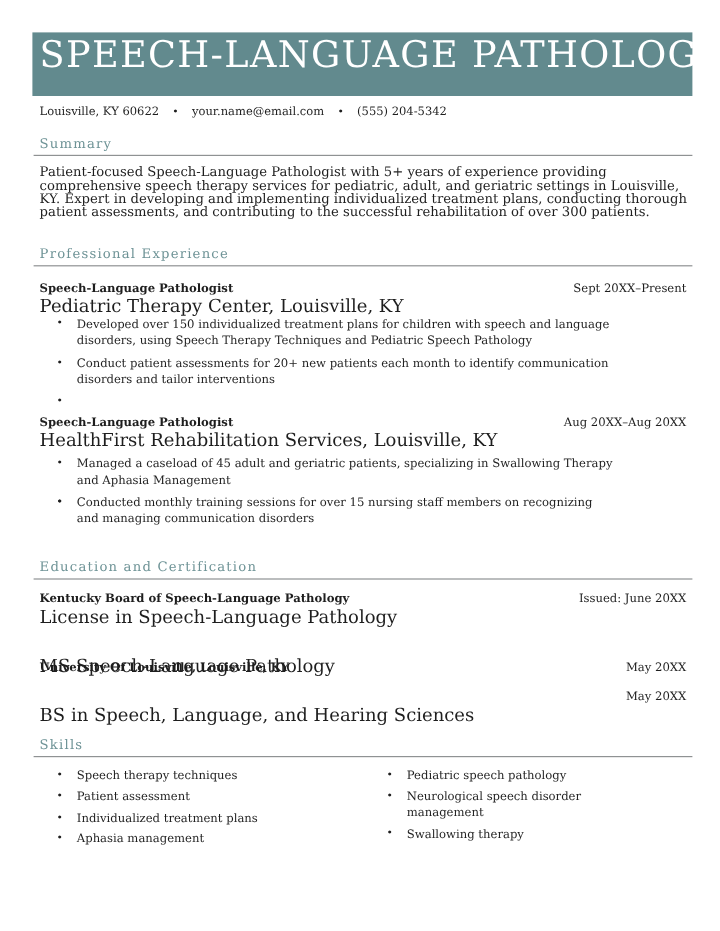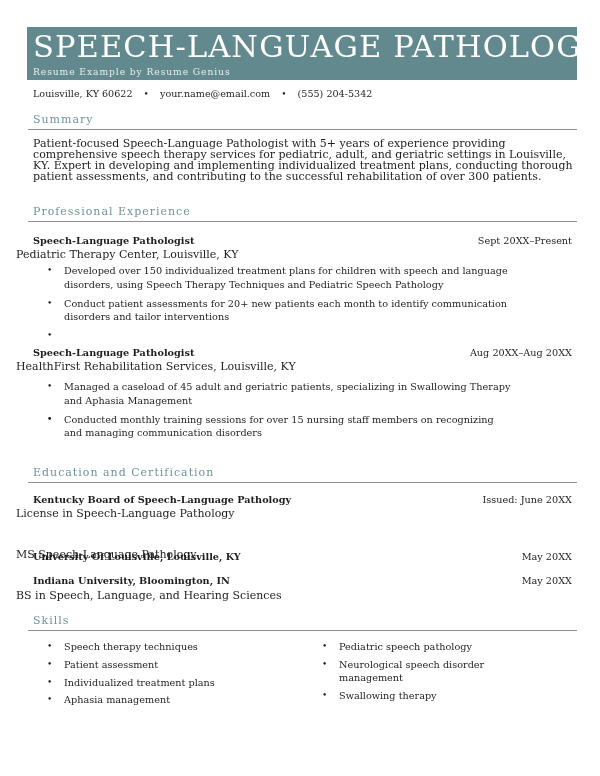"Resume Example by Resume Genius" div.subtitle { html: <div>Resume Example by Resume Genius</div> -> none }
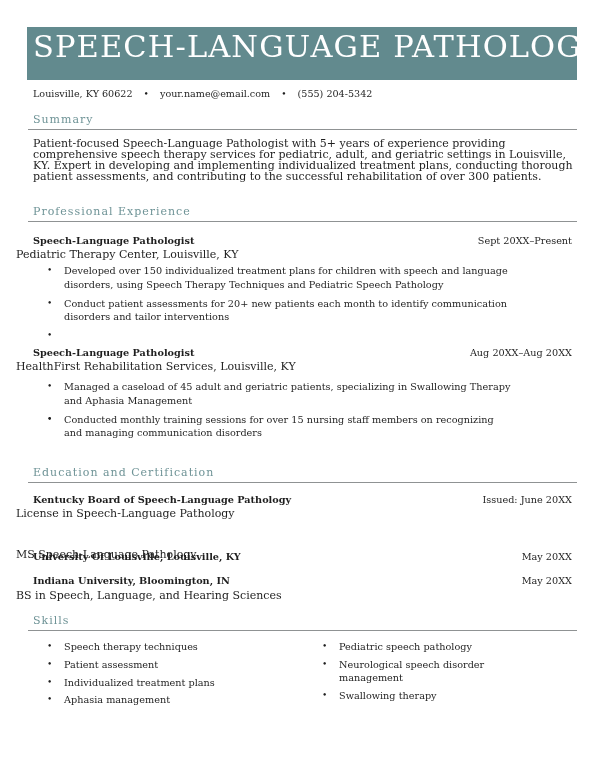"Pediatric Therapy Center, Louisville, KY" .line { font-size: 11px -> 15px; left: 16px -> 33px }
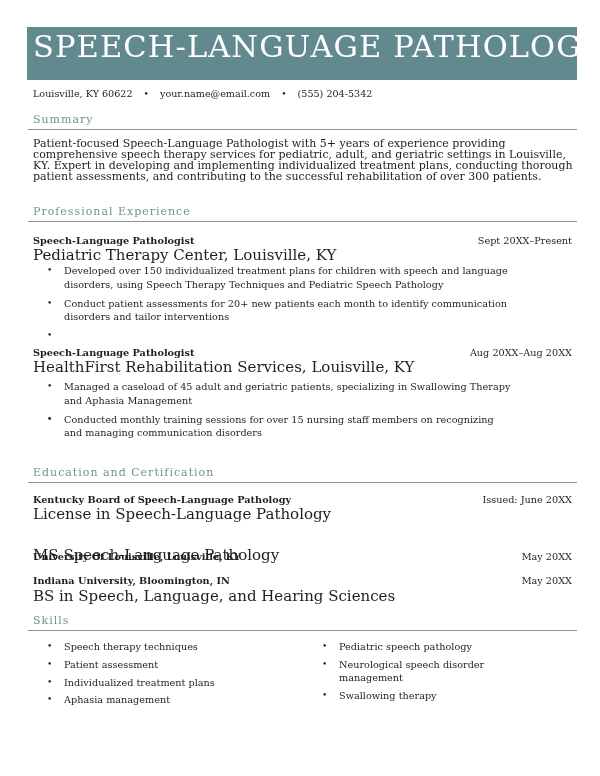"Indiana University, Bloomington, IN" span.left { html: <span>Indiana University, Bloomington, IN</span> -> none }
